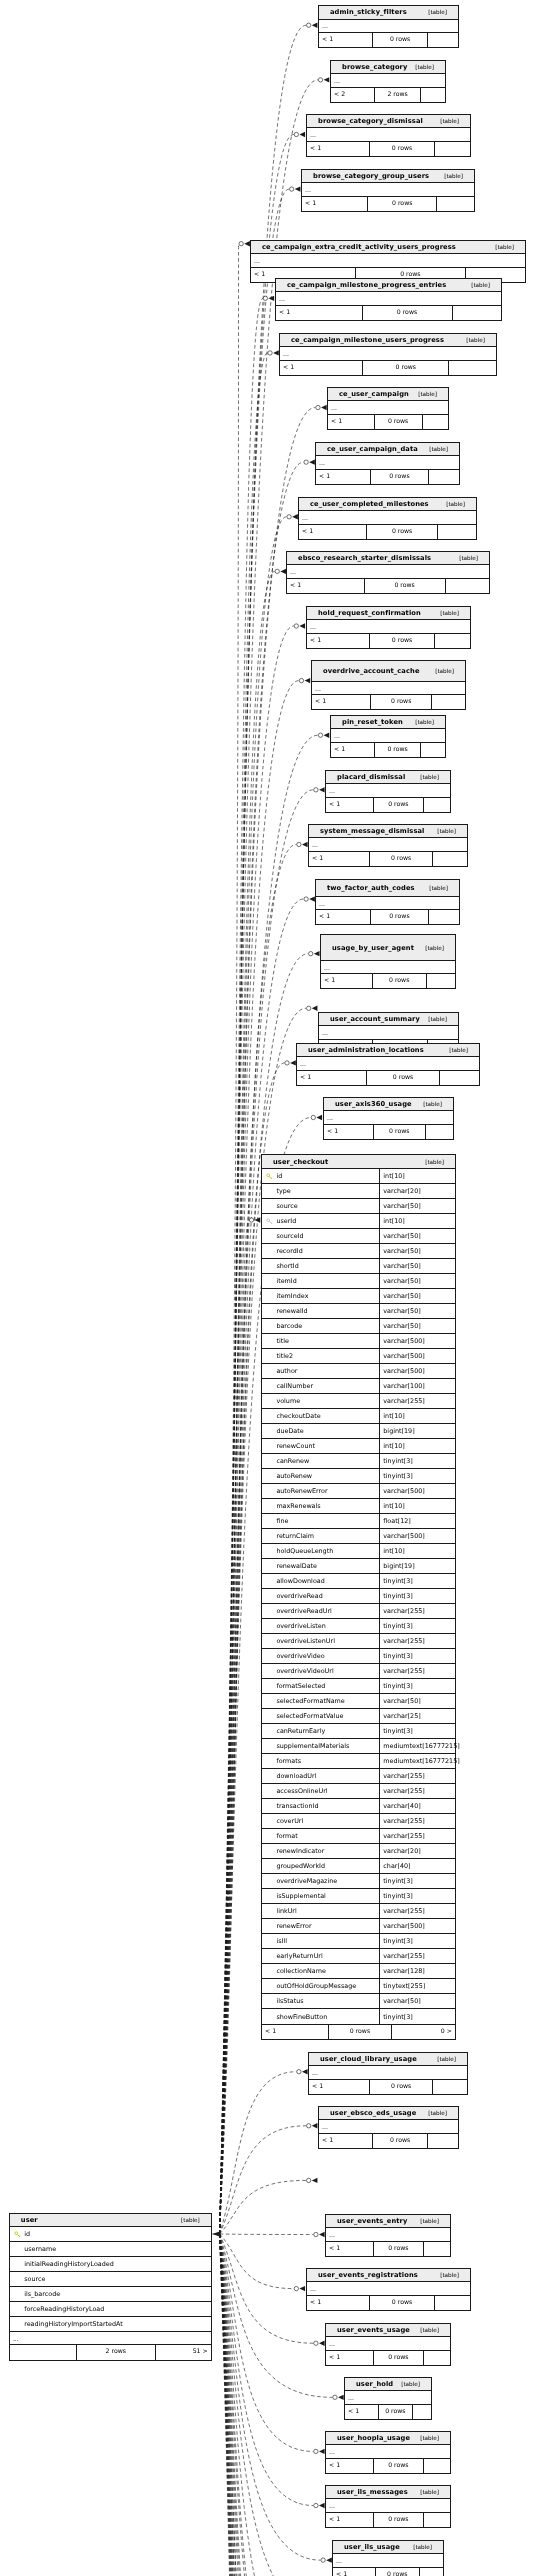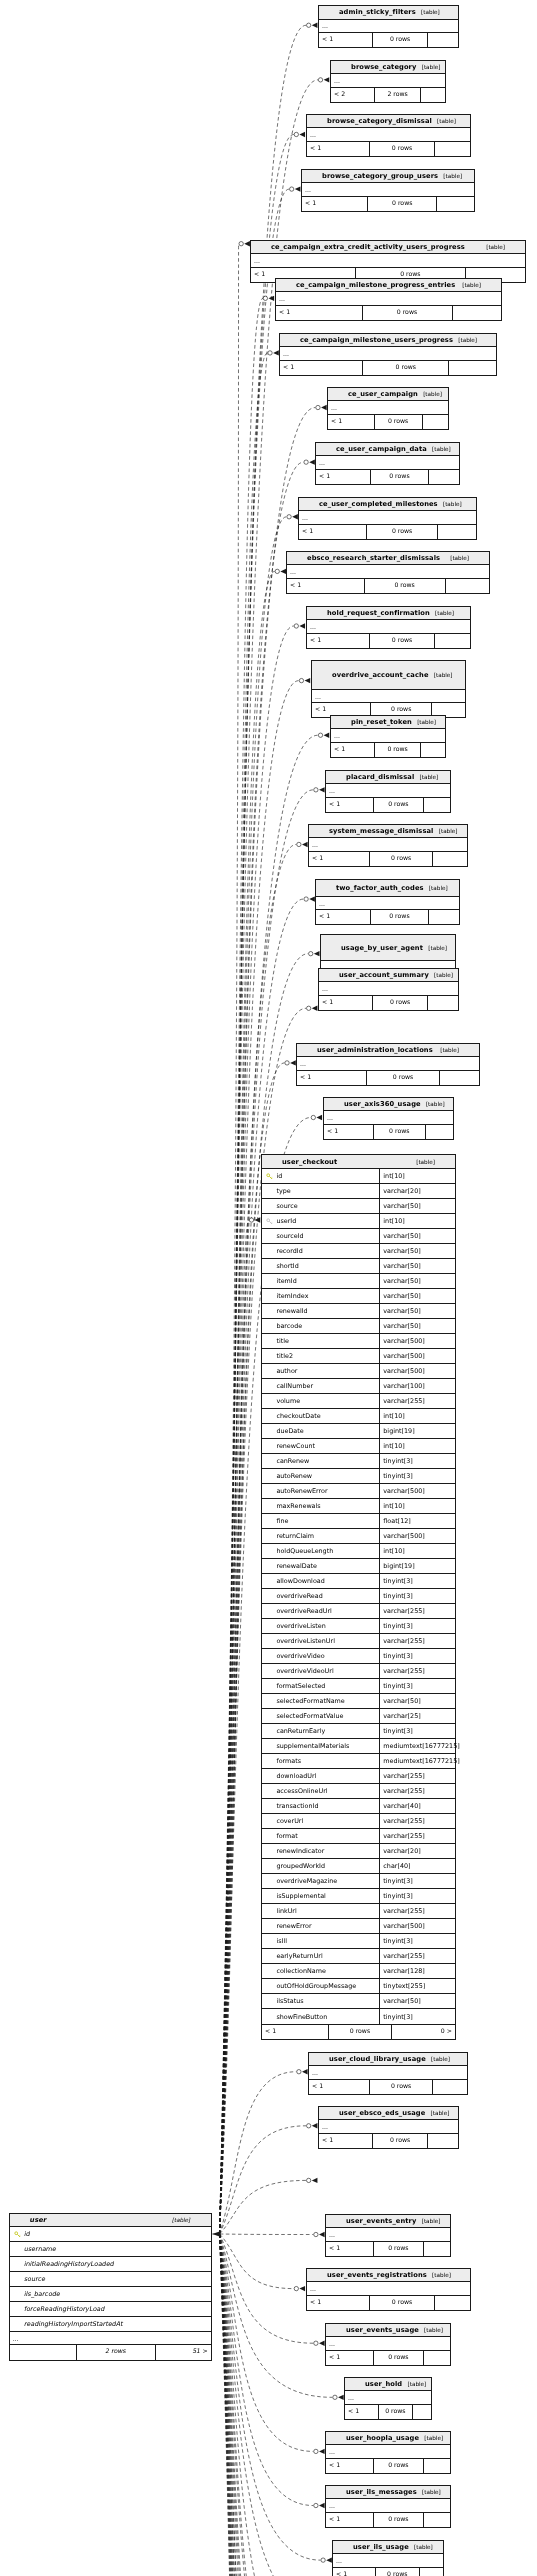"browse_category" .thead { padding: 0 20px -> 0 11px }
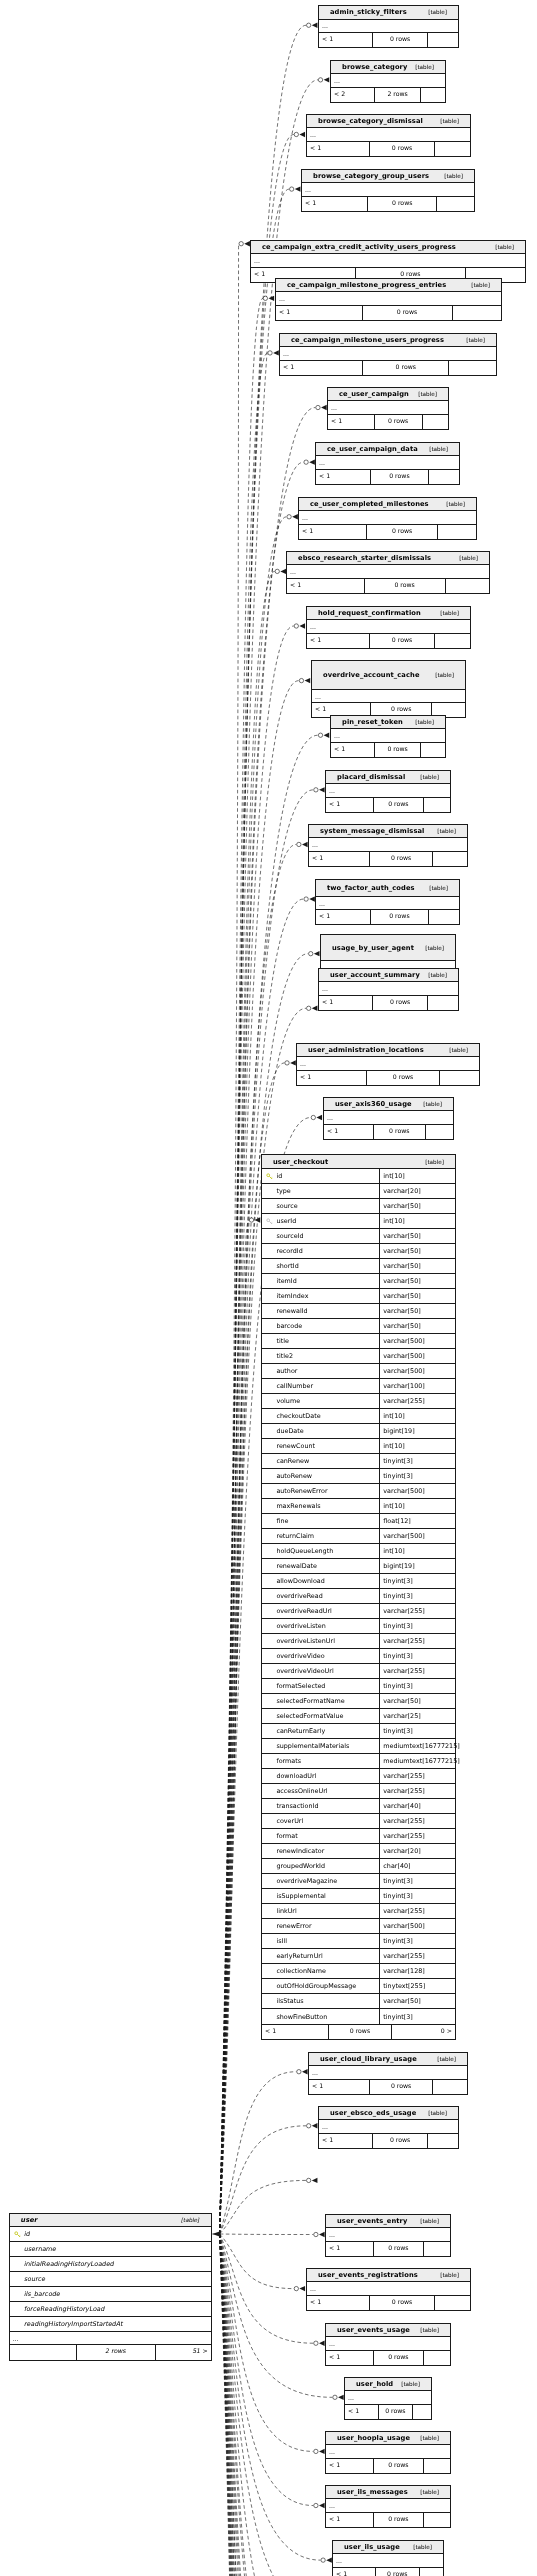"overdrive_account_cache" div.thead { height: 29px -> 21px }
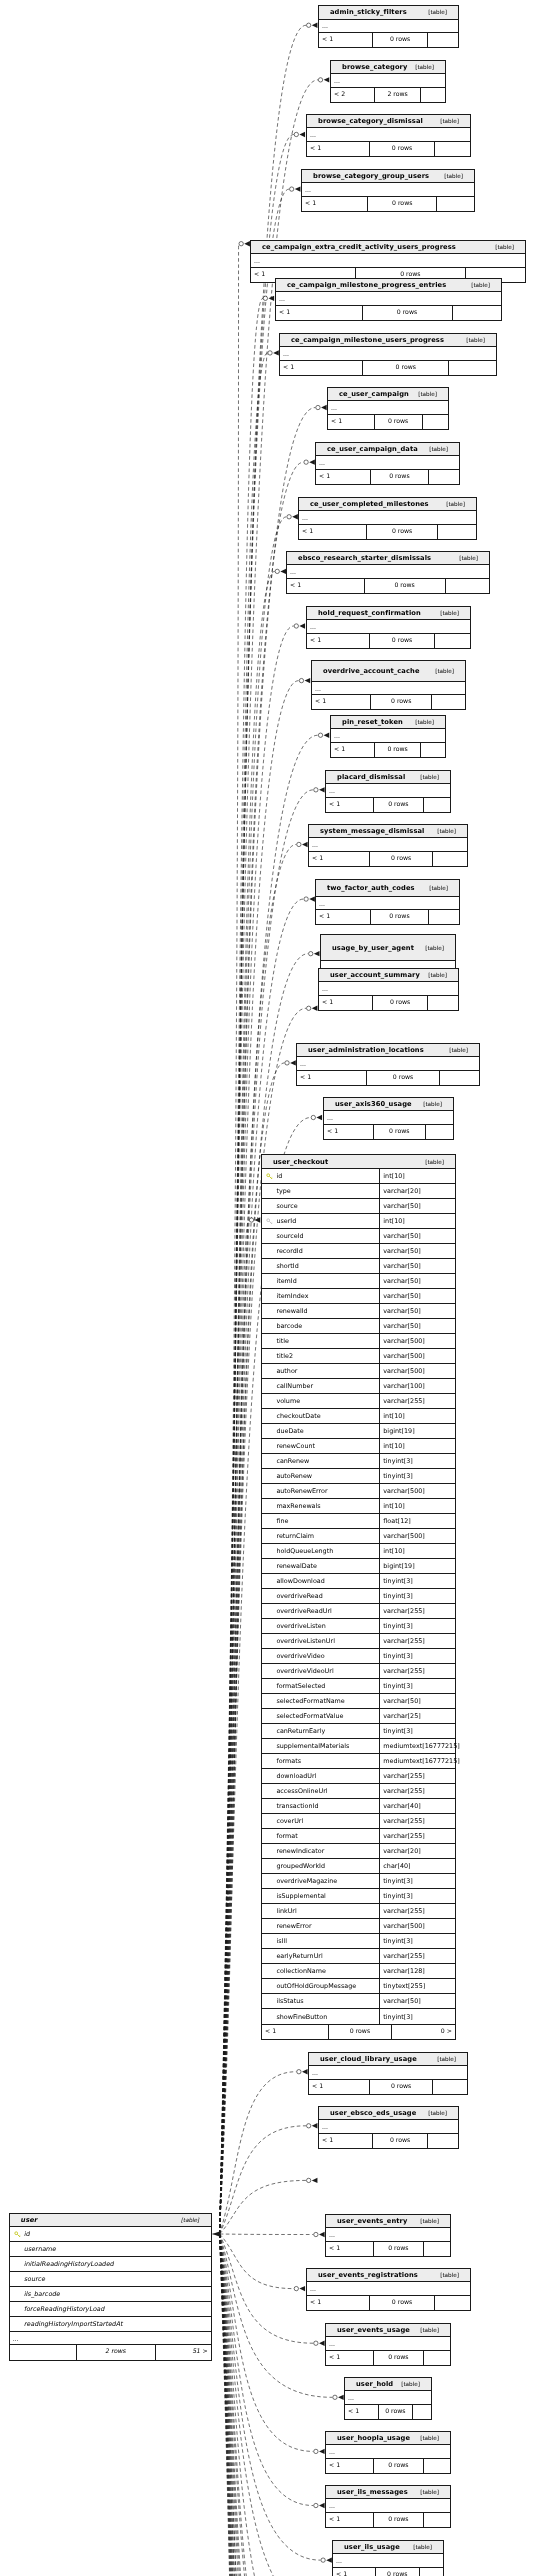"user_account_summary" div.tbox { top: 968px -> 1012px }
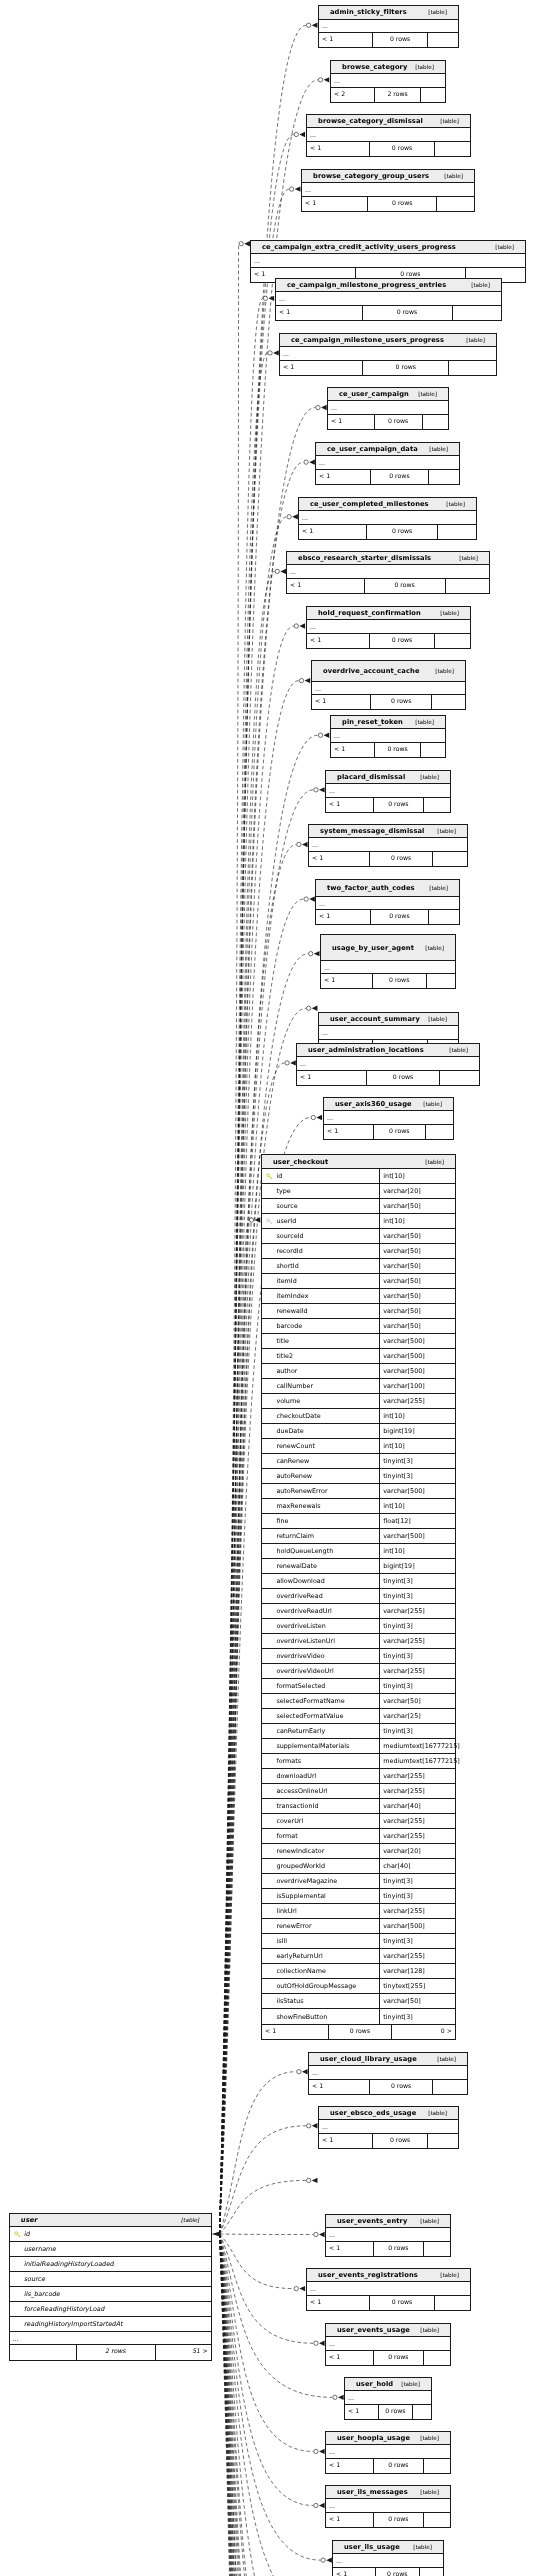"user" div.tbox { font-style: italic -> none }
